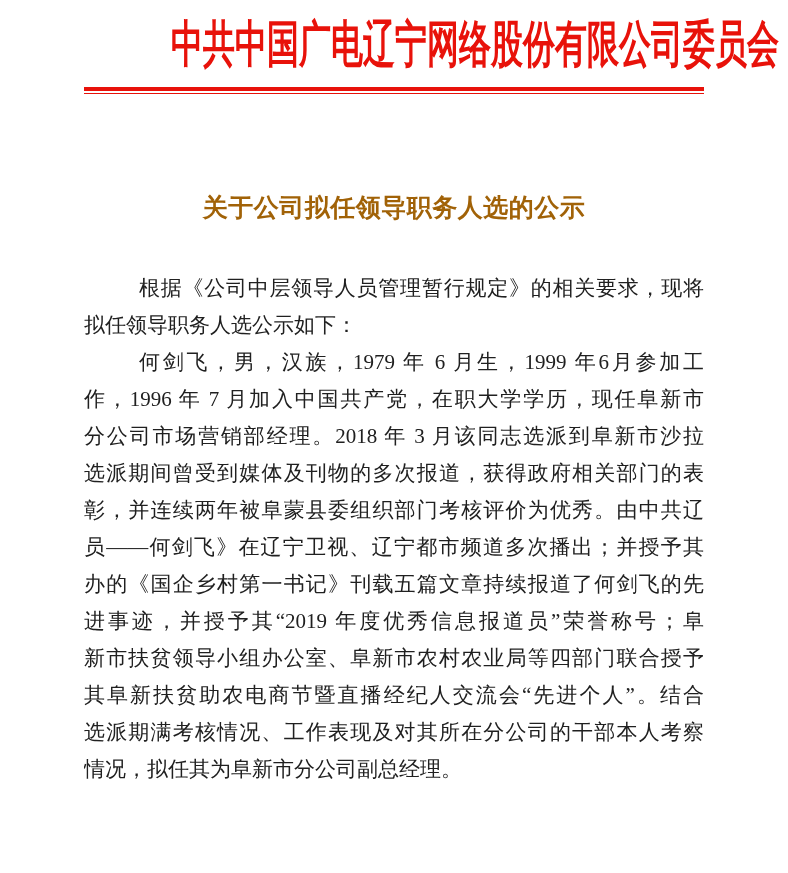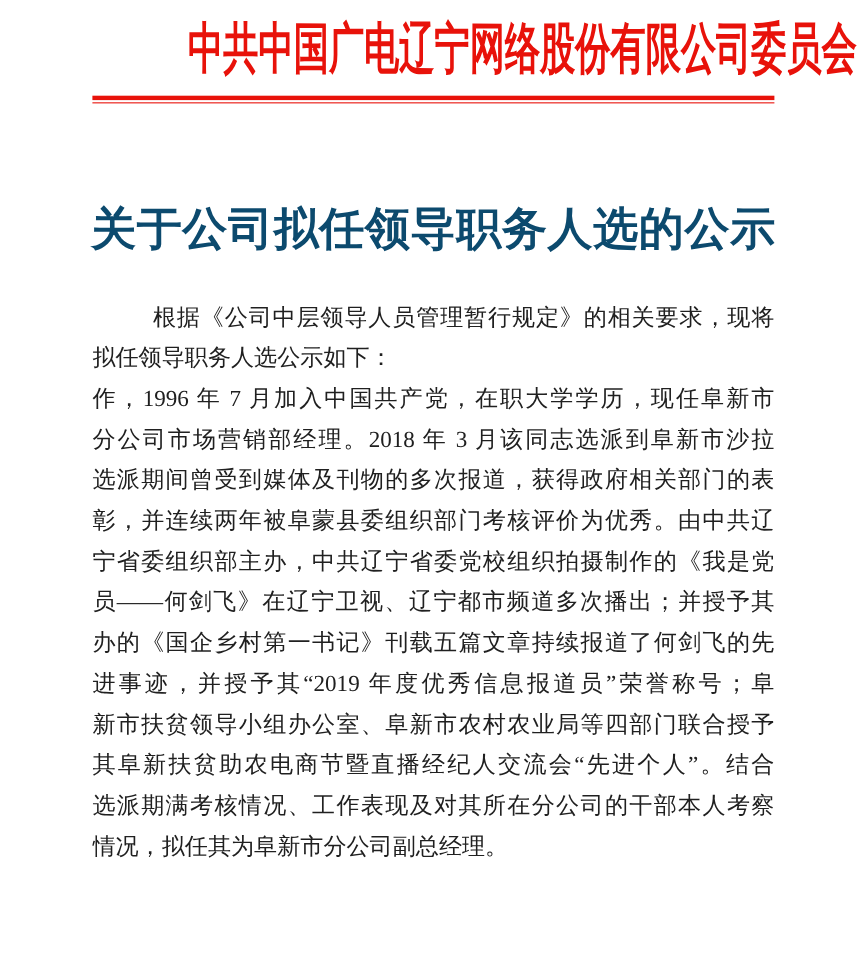"关于公司拟任领导职务人选的公示" .doc-title { color: #0c4a6e -> #a16207; font-size: 41px -> 25px }
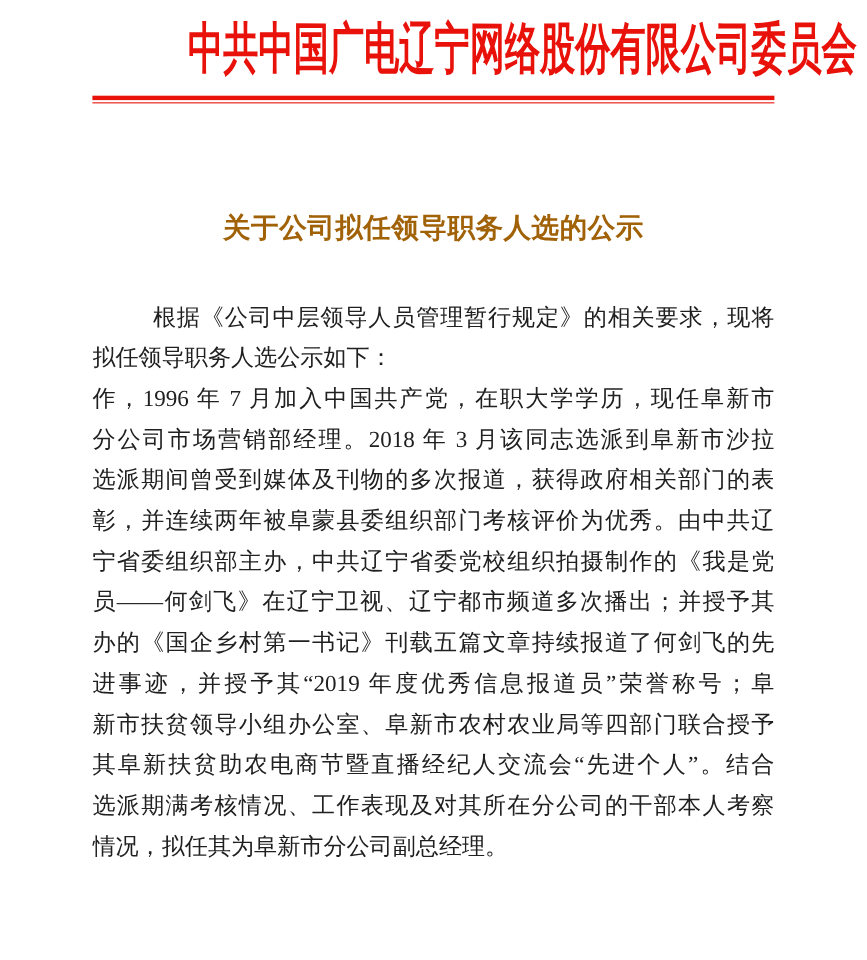"何剑飞，男，汉族，1979 年 6 月生，1999 年6月参加工" div.line { html: none -> <div>何剑飞，男，汉族，1979 年 6 月生，1999 年6月参加工</div> }
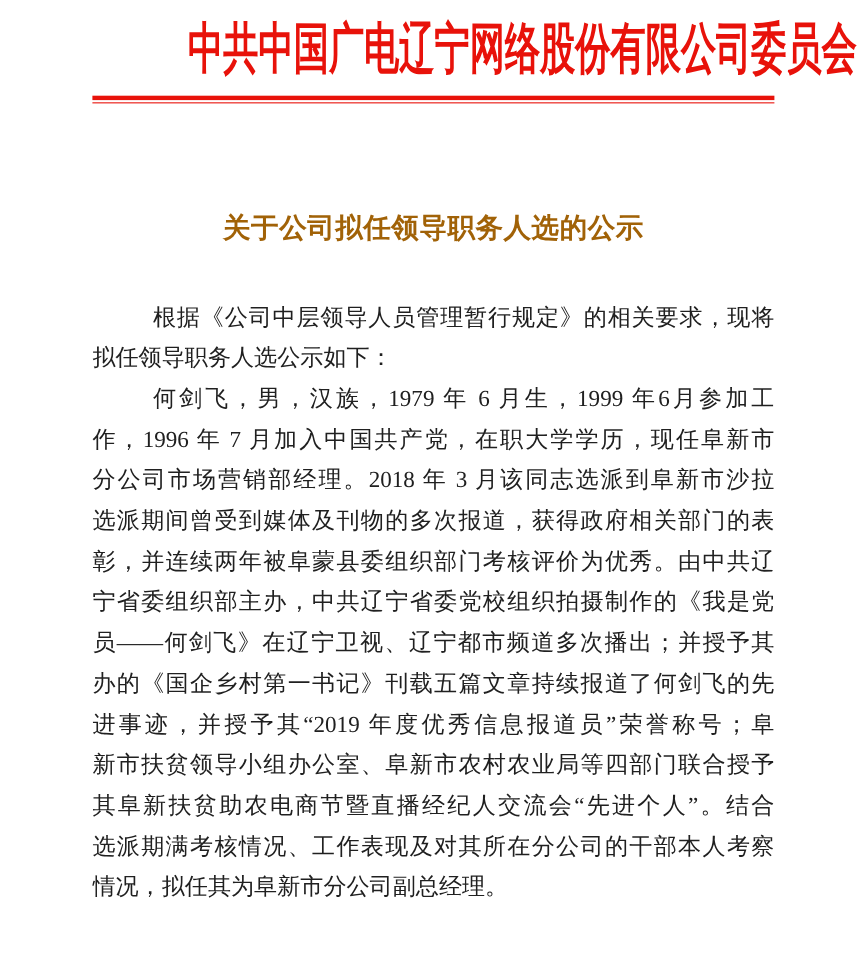"宁省委组织部主办，中共辽宁省委党校组织拍摄制作的《我是党" div.line { html: <div>宁省委组织部主办，中共辽宁省委党校组织拍摄制作的《我是党</div> -> none }
